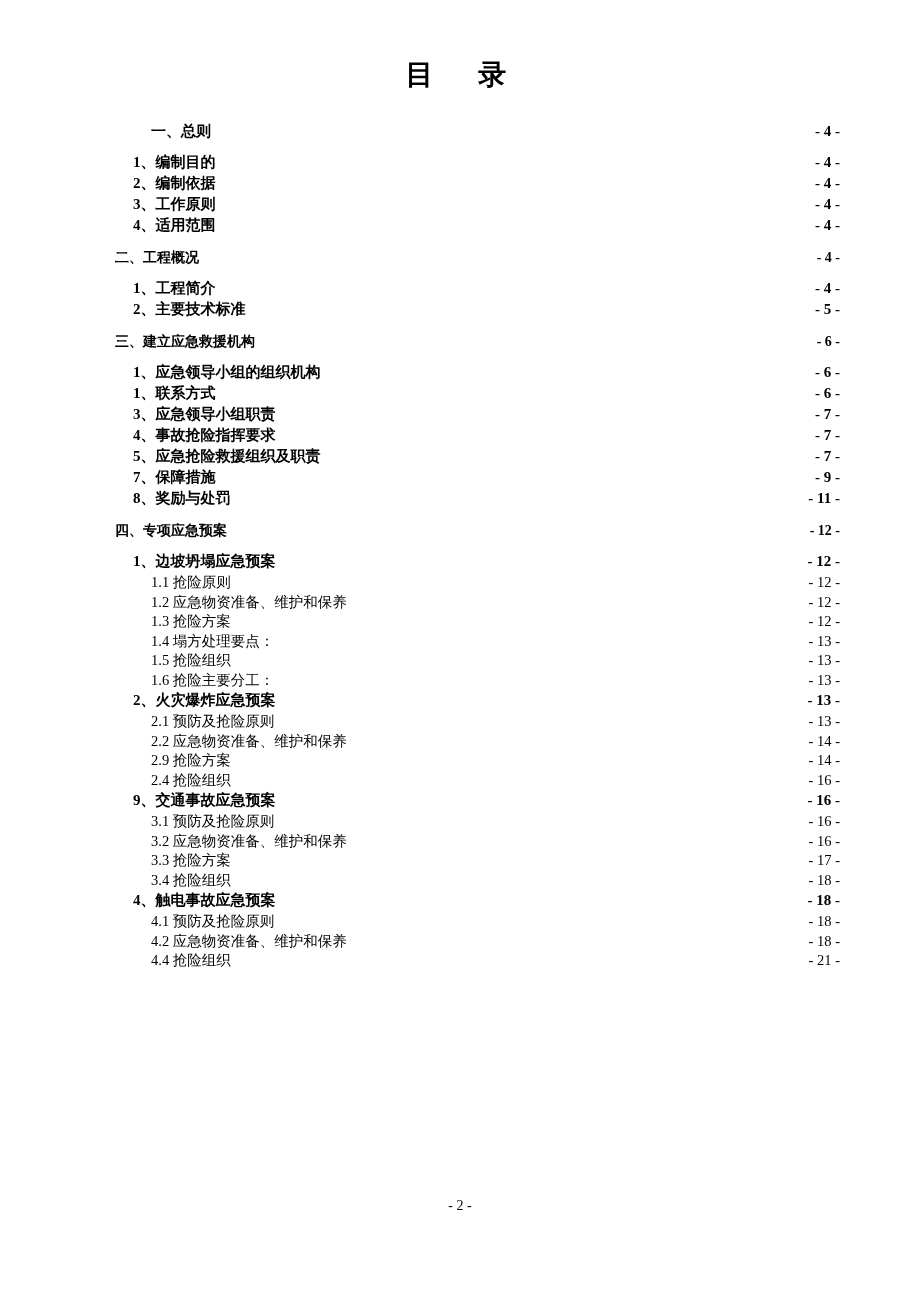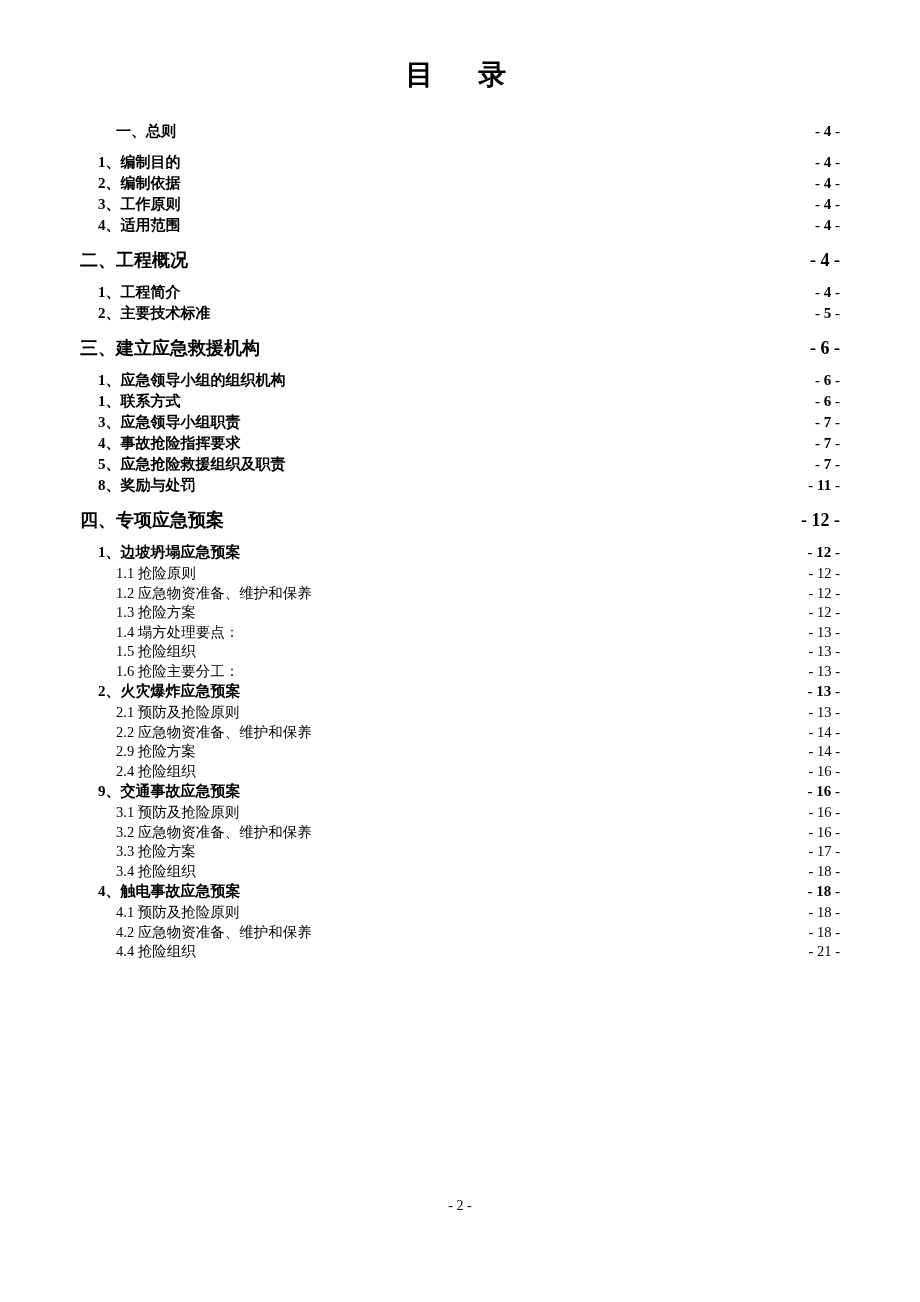"一、总则" .toc { margin-left: none -> 35px }
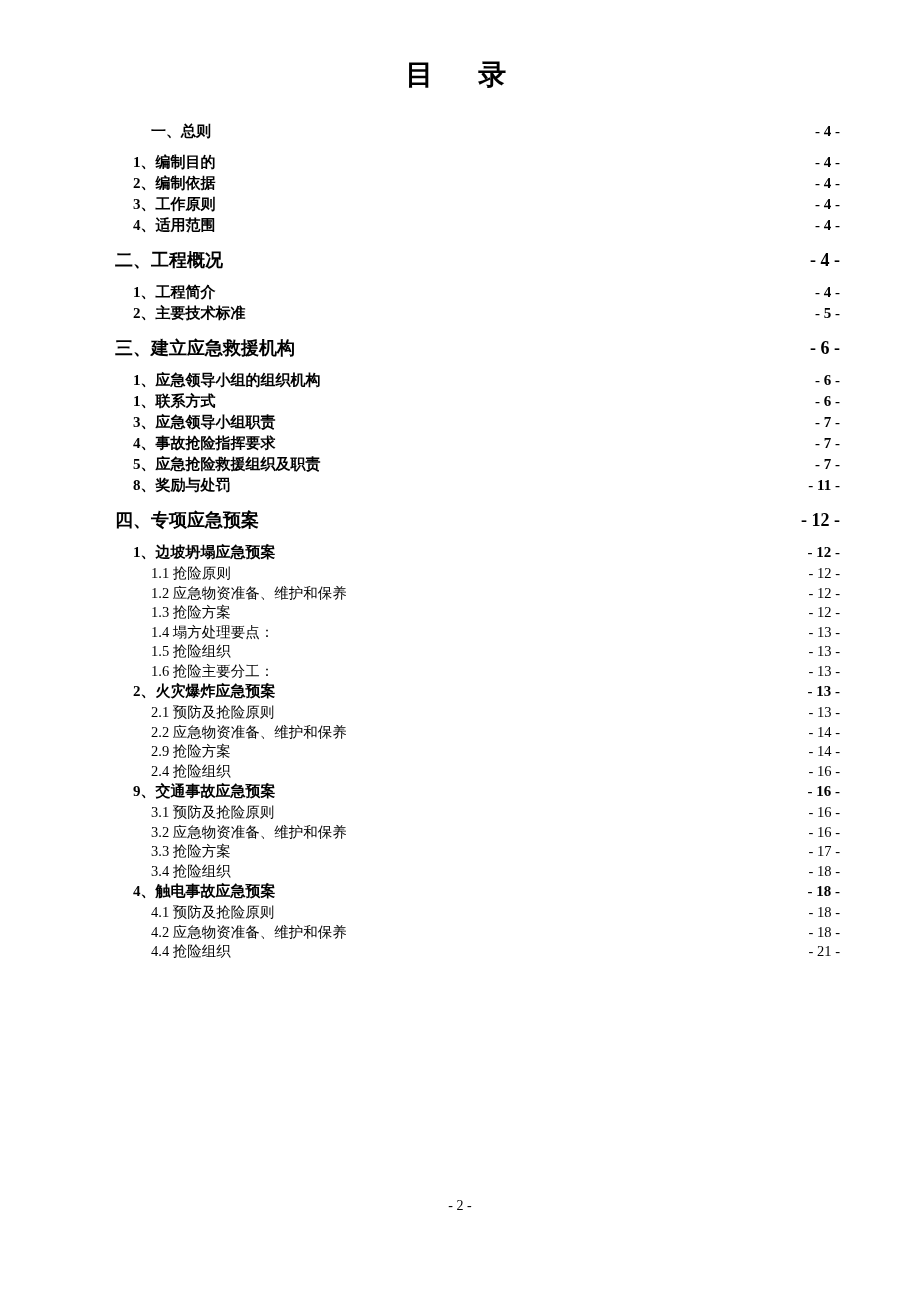"二、工程概况" .lvl-chapter { font-size: 18px -> 14px }
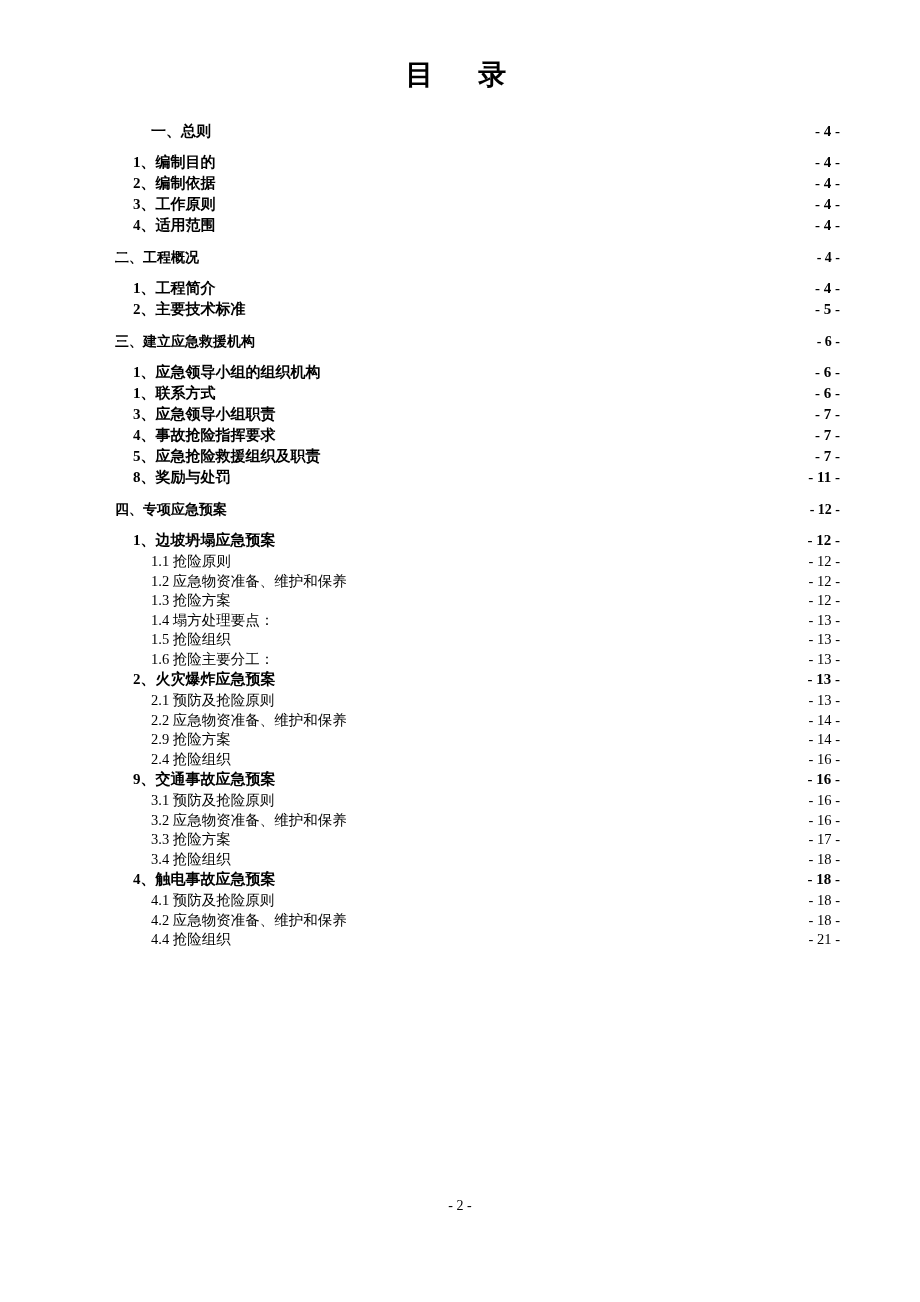"7、保障措施" div.toc-row { html: none -> <div> <span>7、保障措施</span> <span></span> <span>- 9 -</span> </div> }
